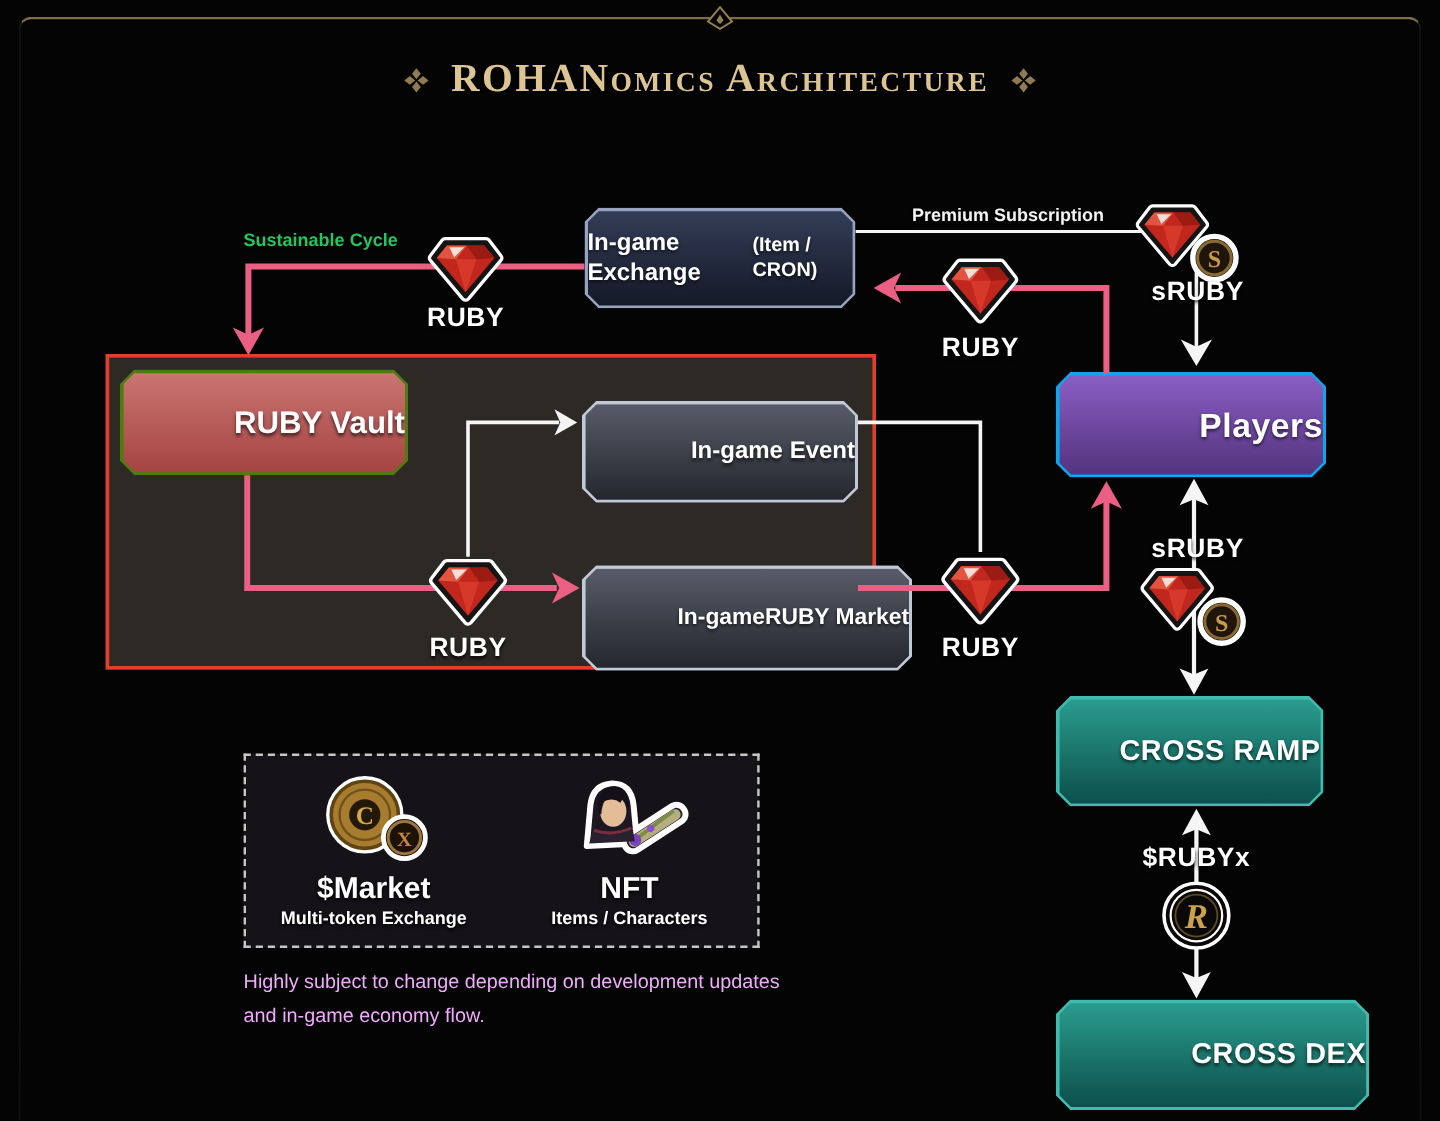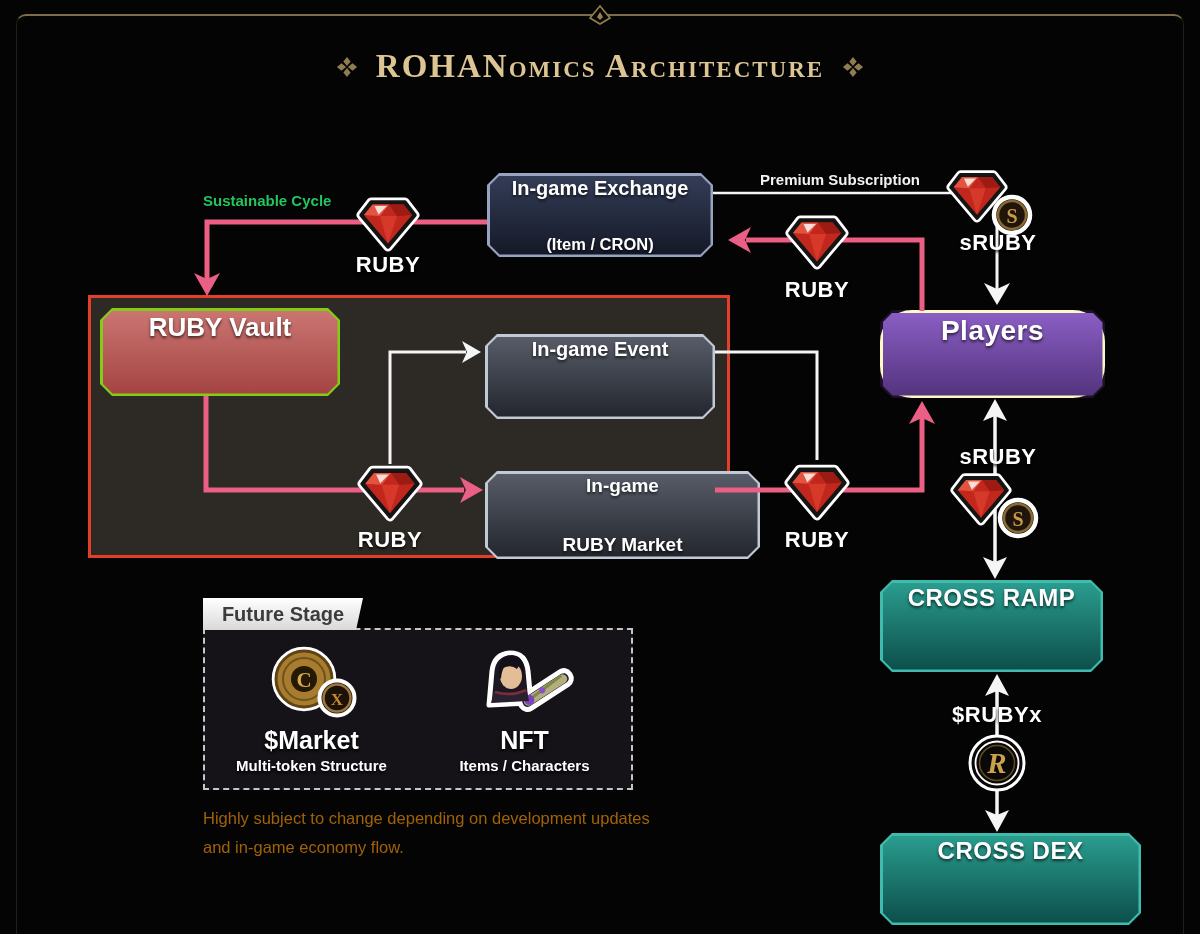"In-game Exchange" .node-inner { flex-direction: column -> row; justify-content: space-between -> flex-end }
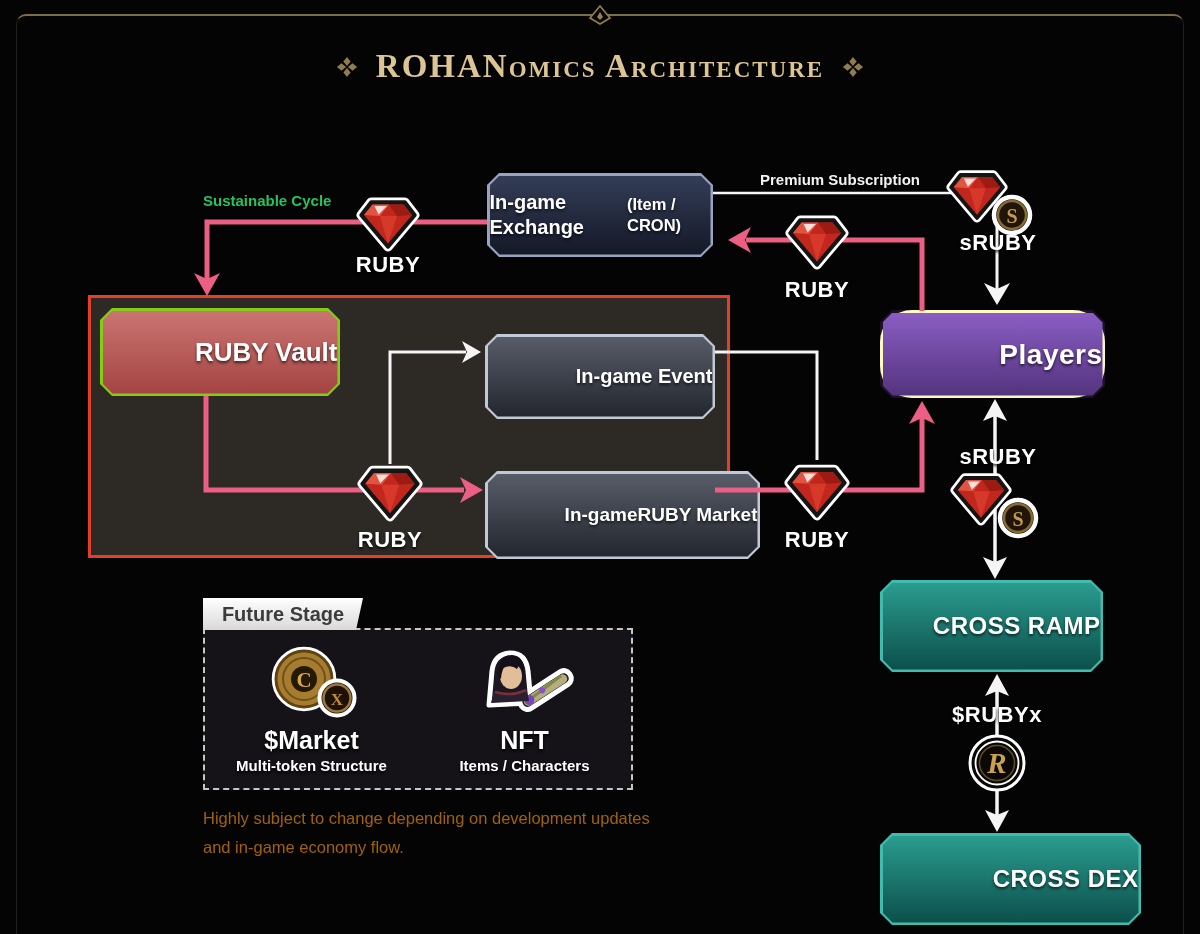"RUBY Vault" .vault { background: #84cc16 -> #4d7c0f }
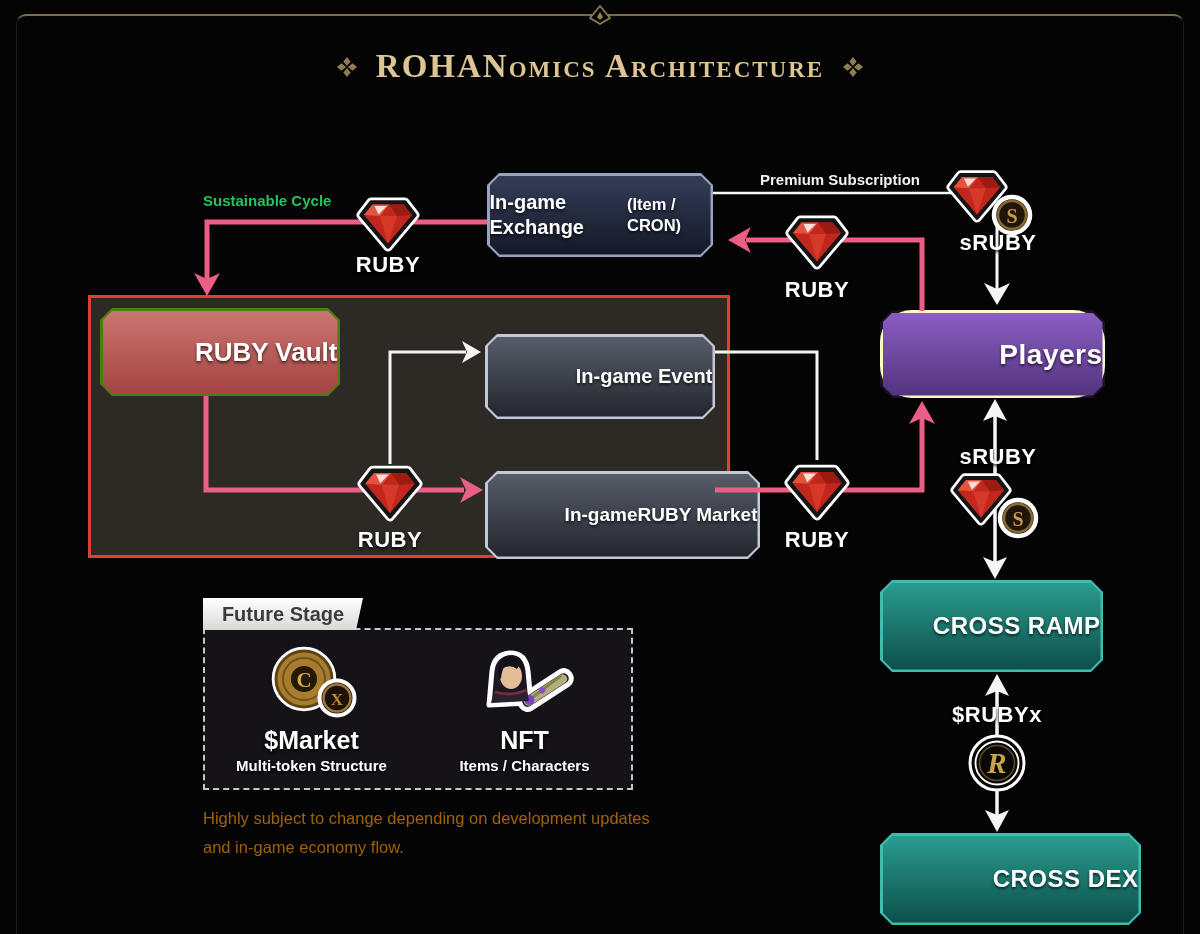"Players" .purple { background: #fef9c3 -> #0ea5e9; border-radius: 32px -> none }
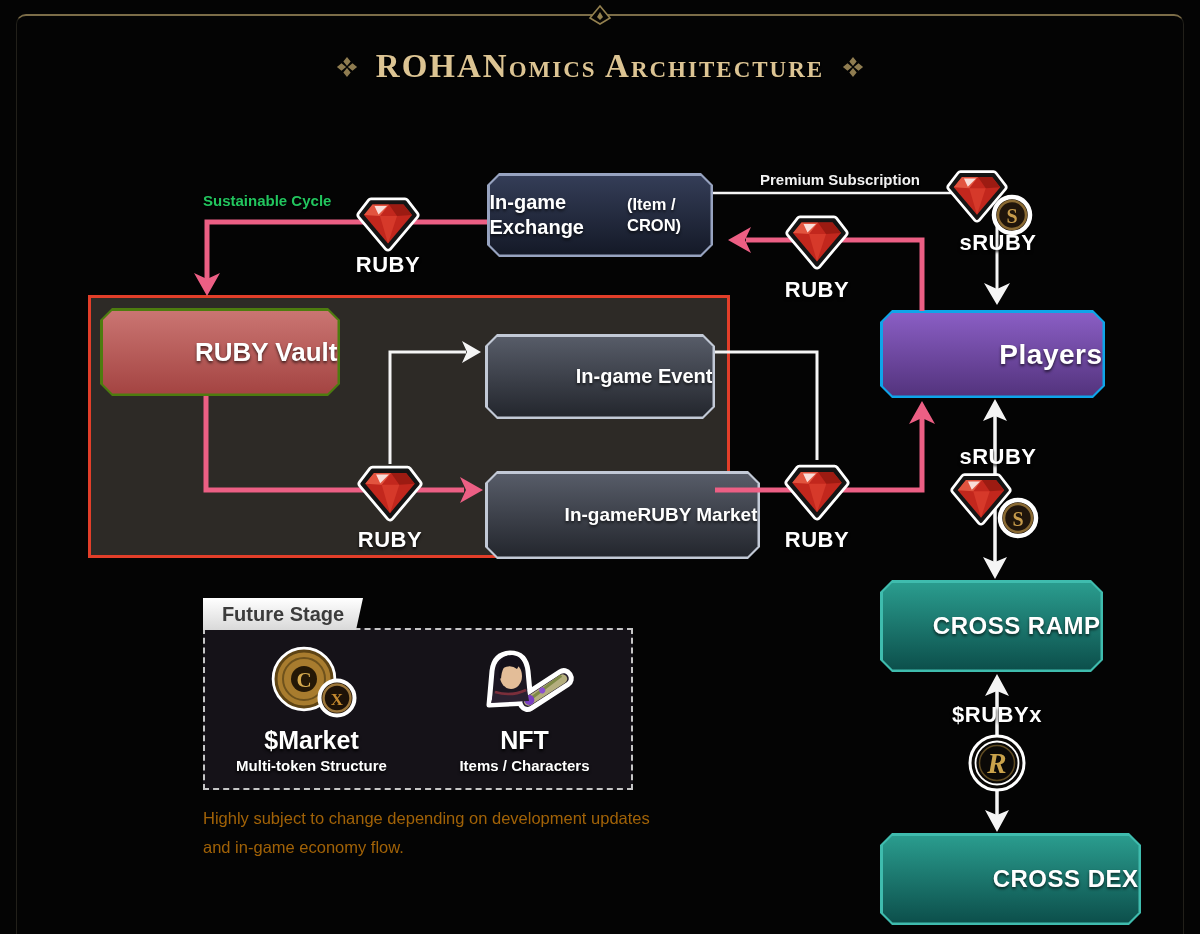"Future Stage" div.fs-tab { html: <div>Future Stage</div> -> none }
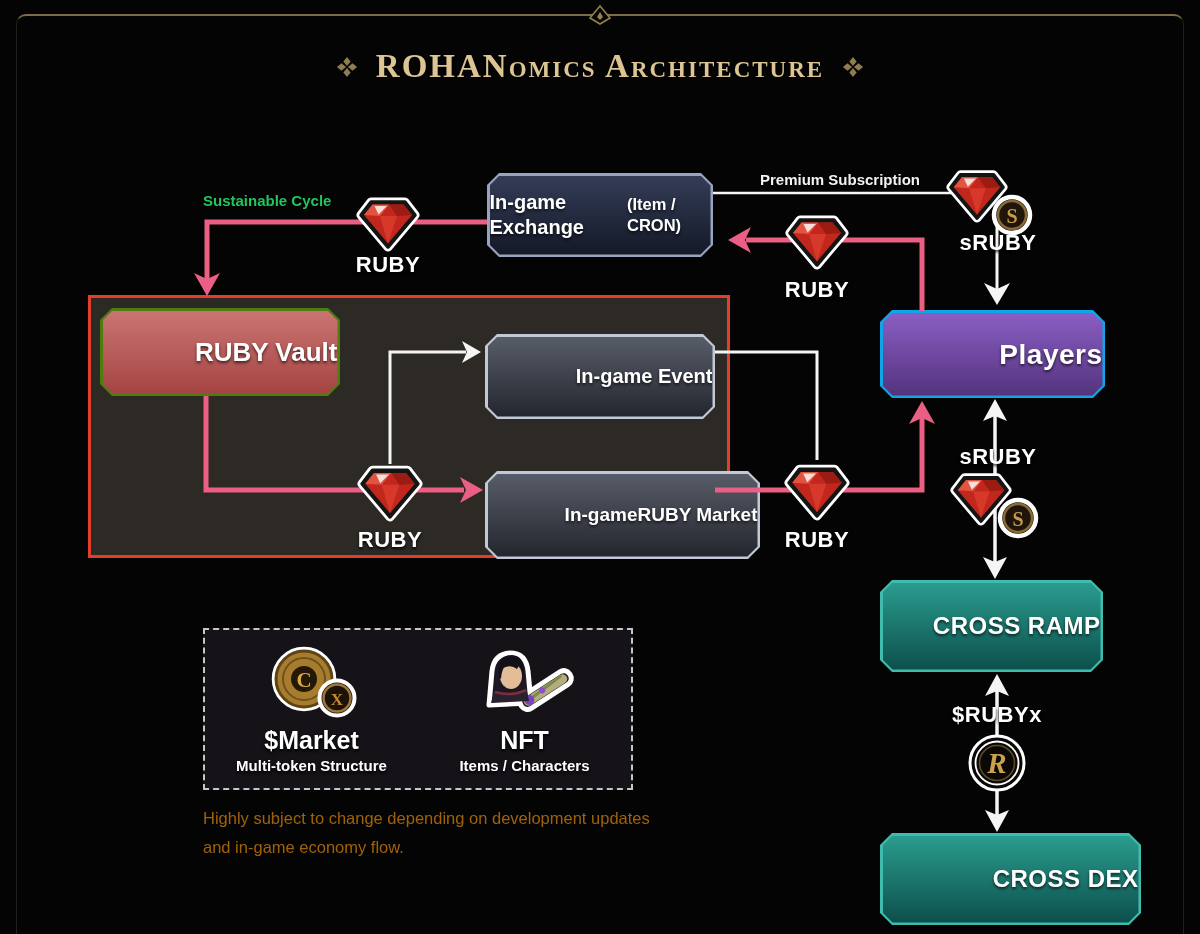"Multi-token Structure" div.fs-sub { text: Structure -> Exchange }
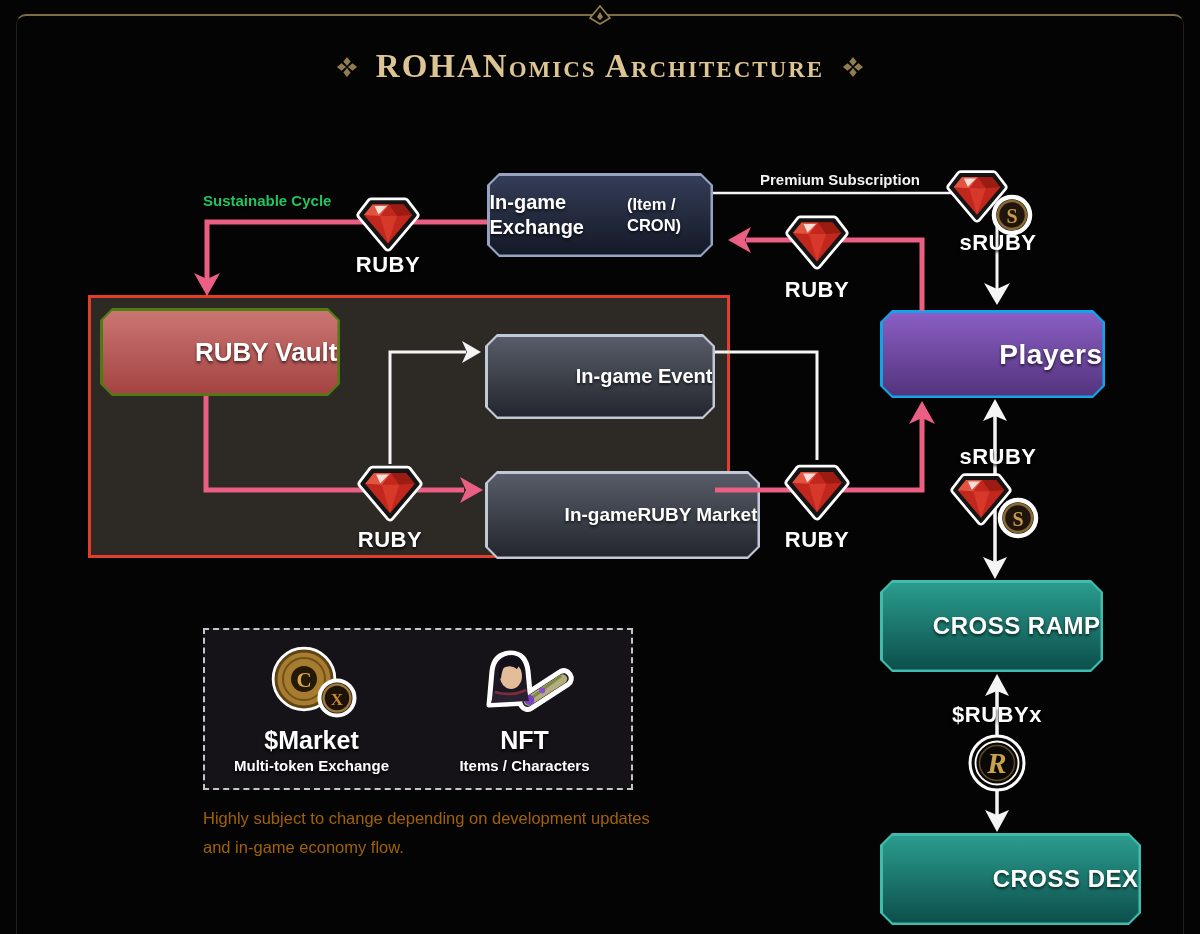"Highly subject to change depending" .fs-note { color: #a16207 -> #f0abfc }
